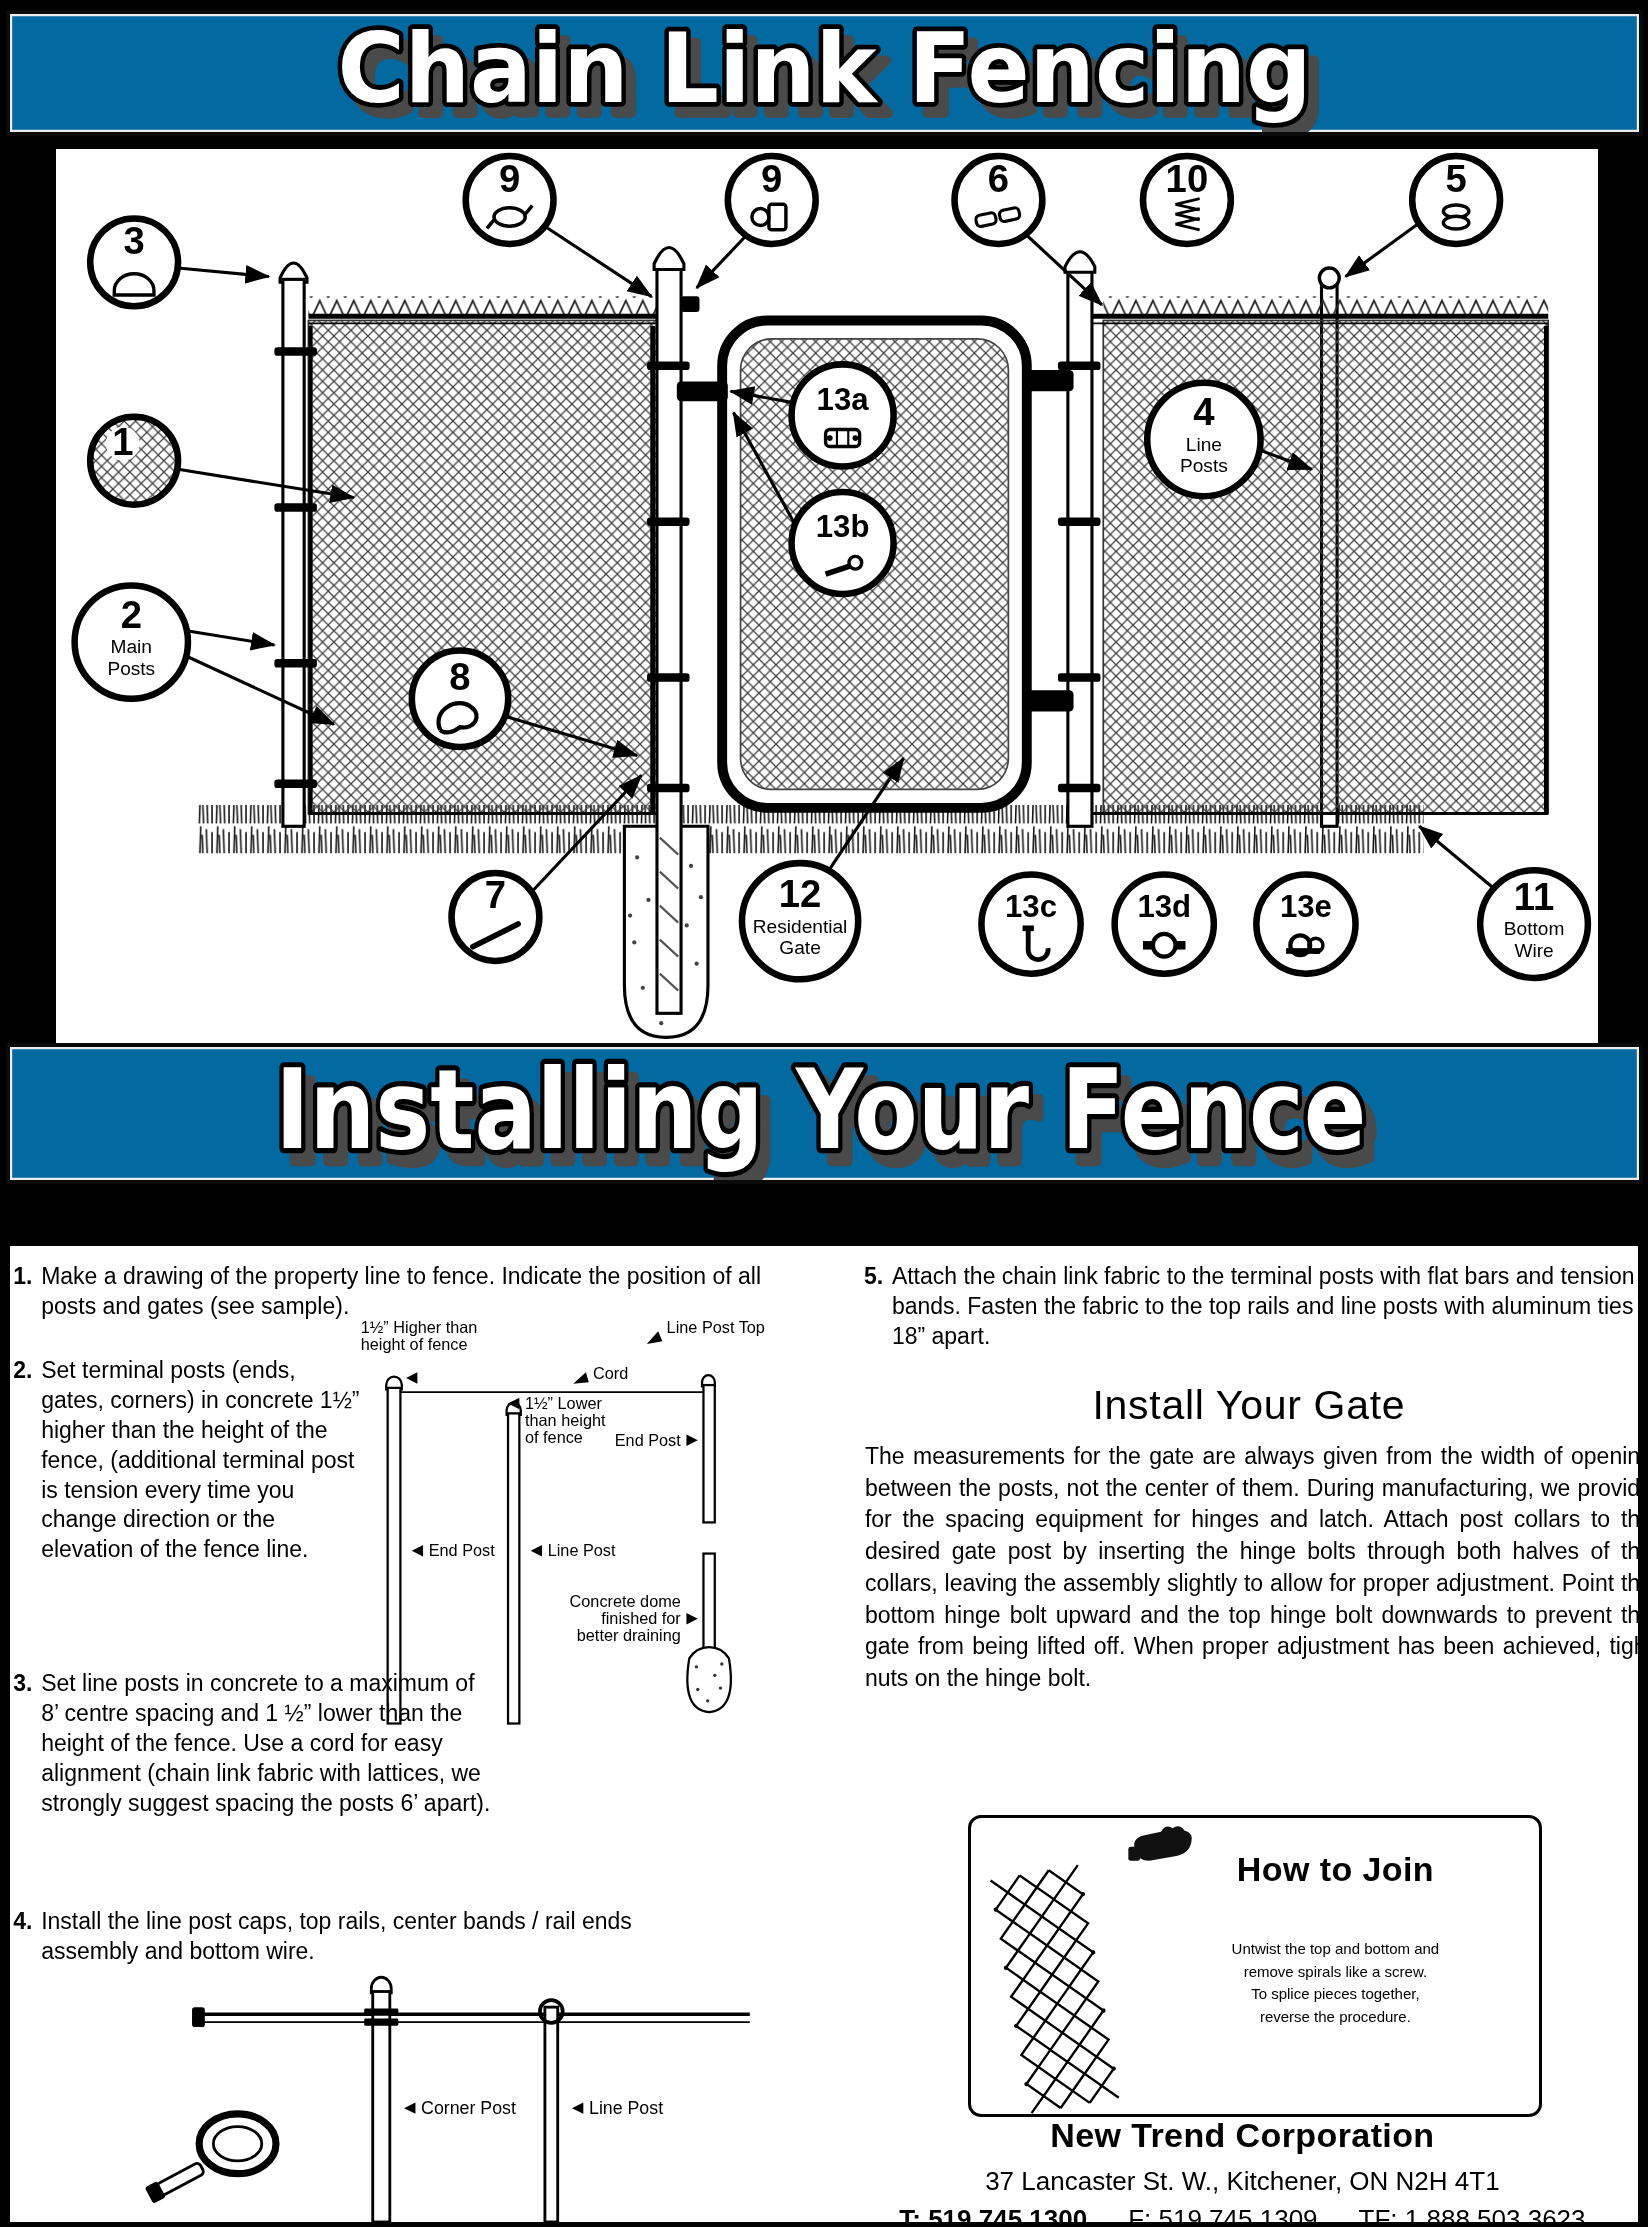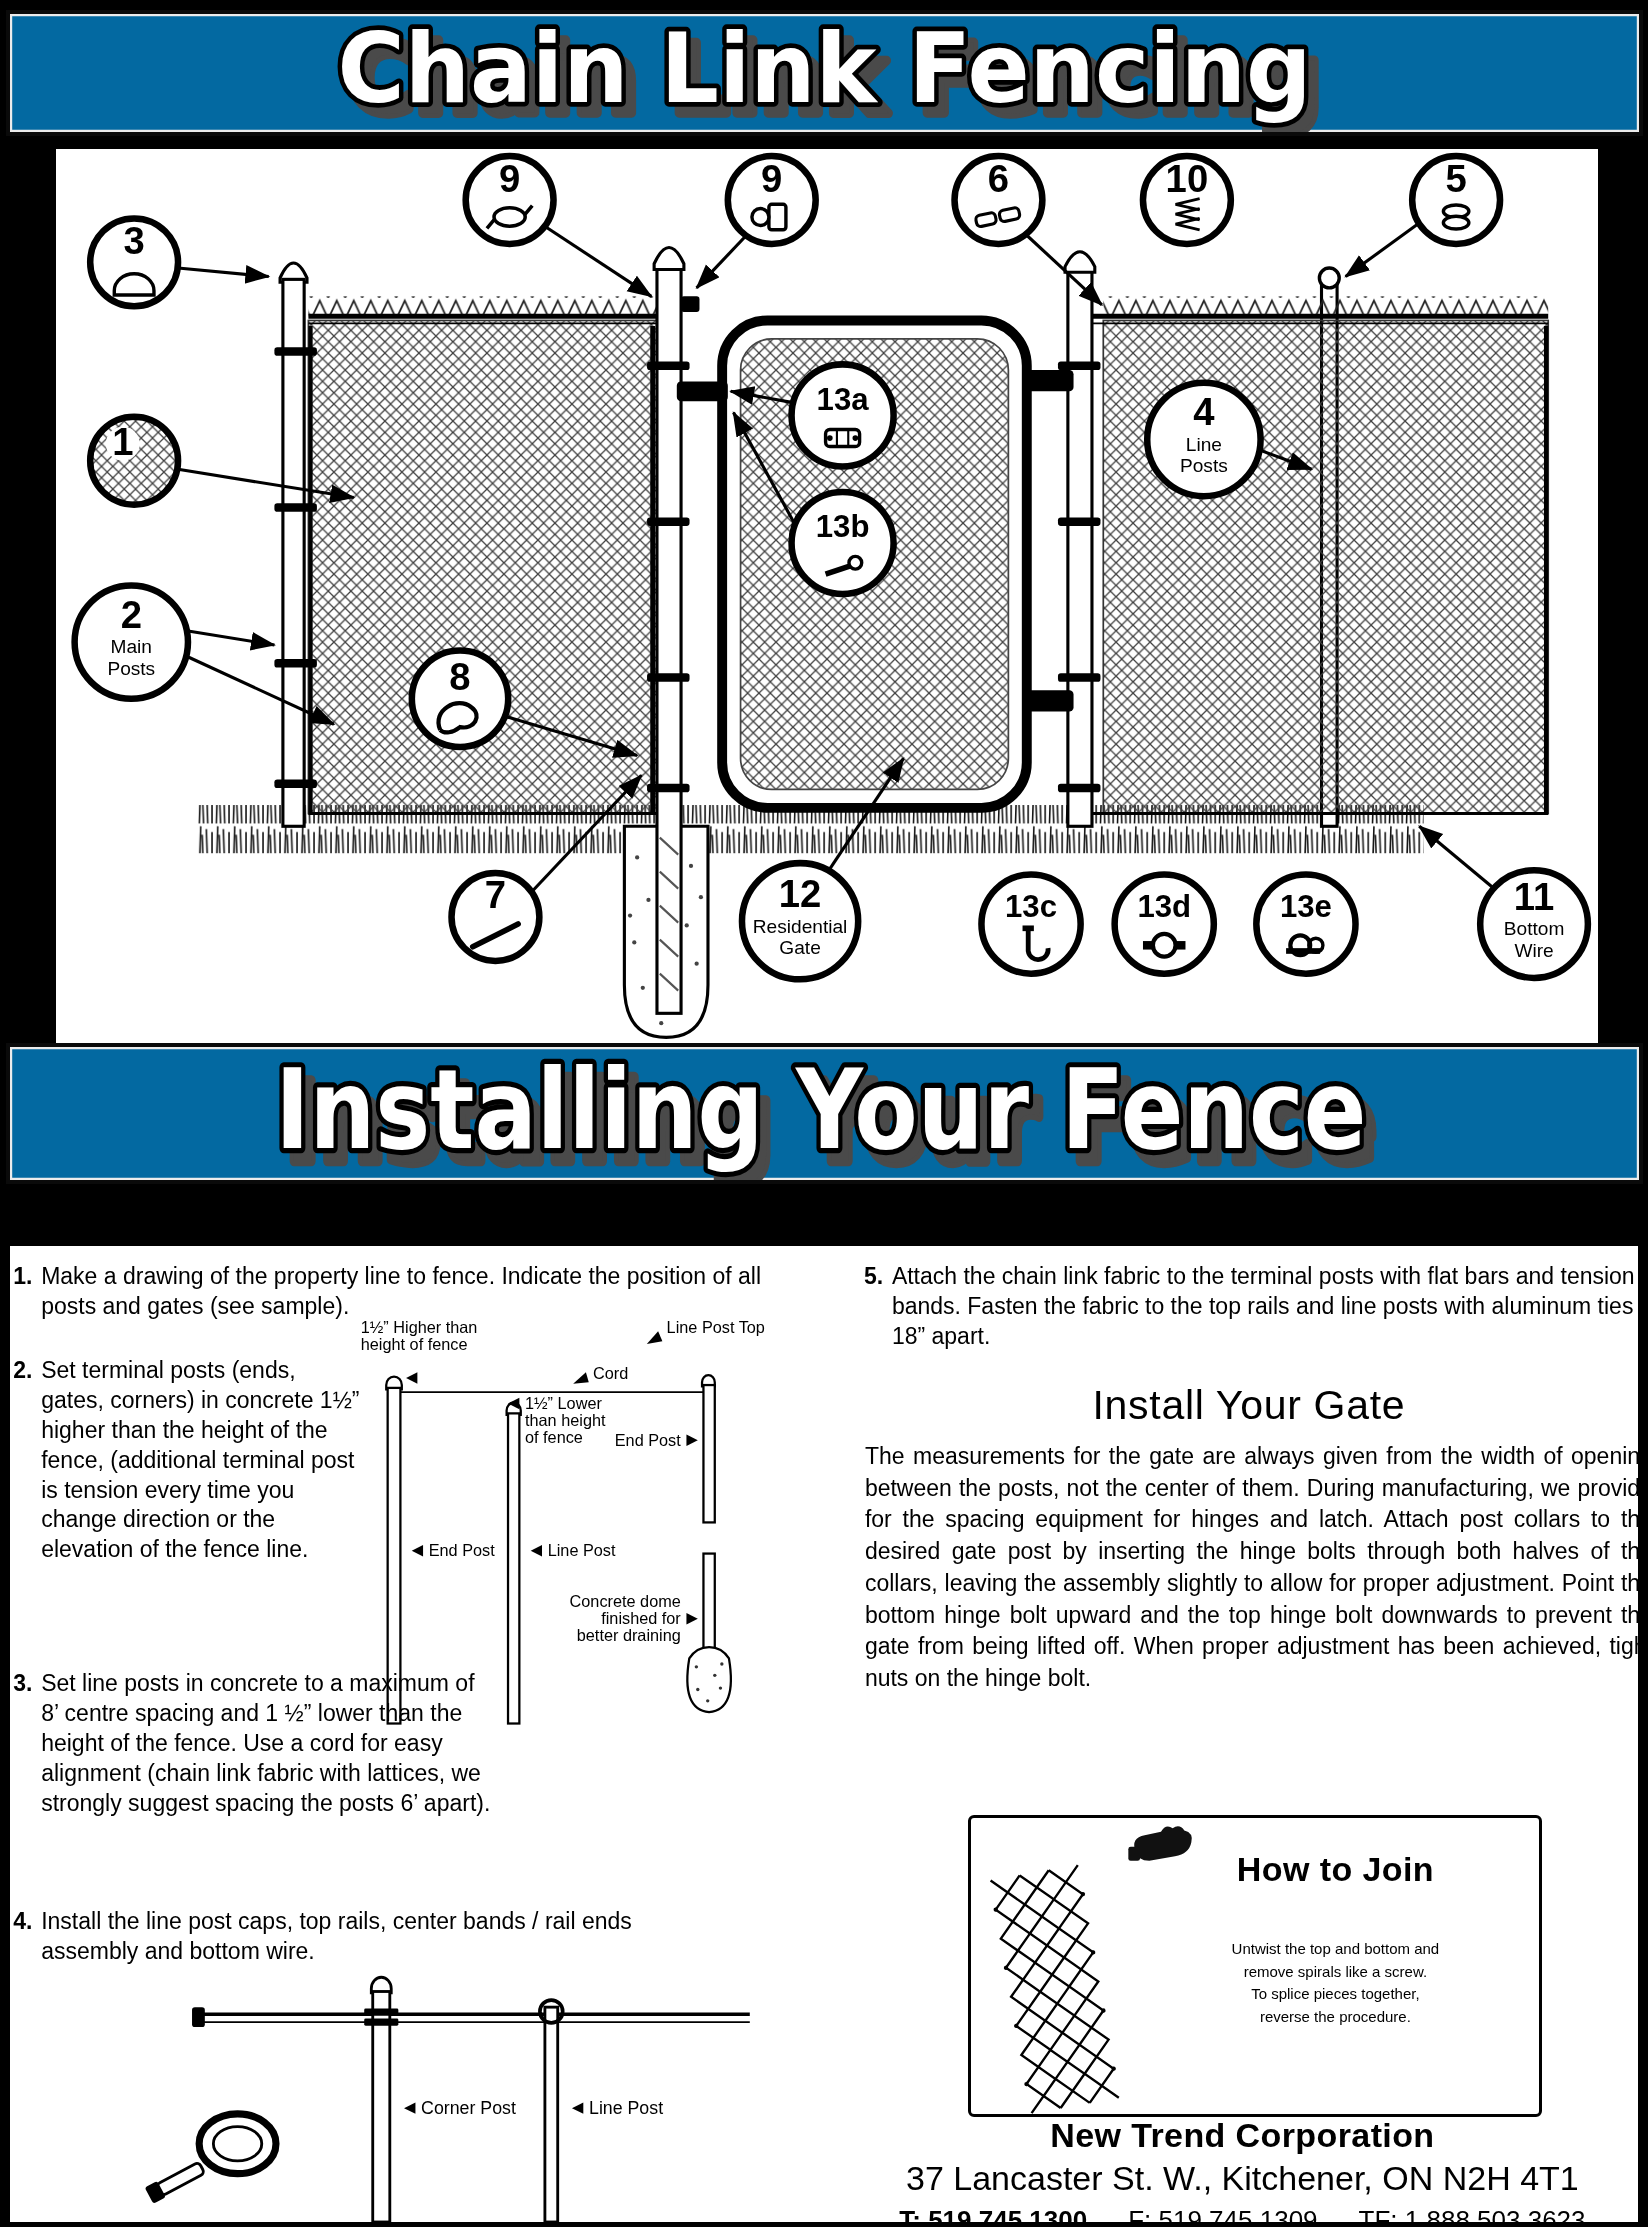"How to Join" #join-box { border-radius: 6px -> 13px }
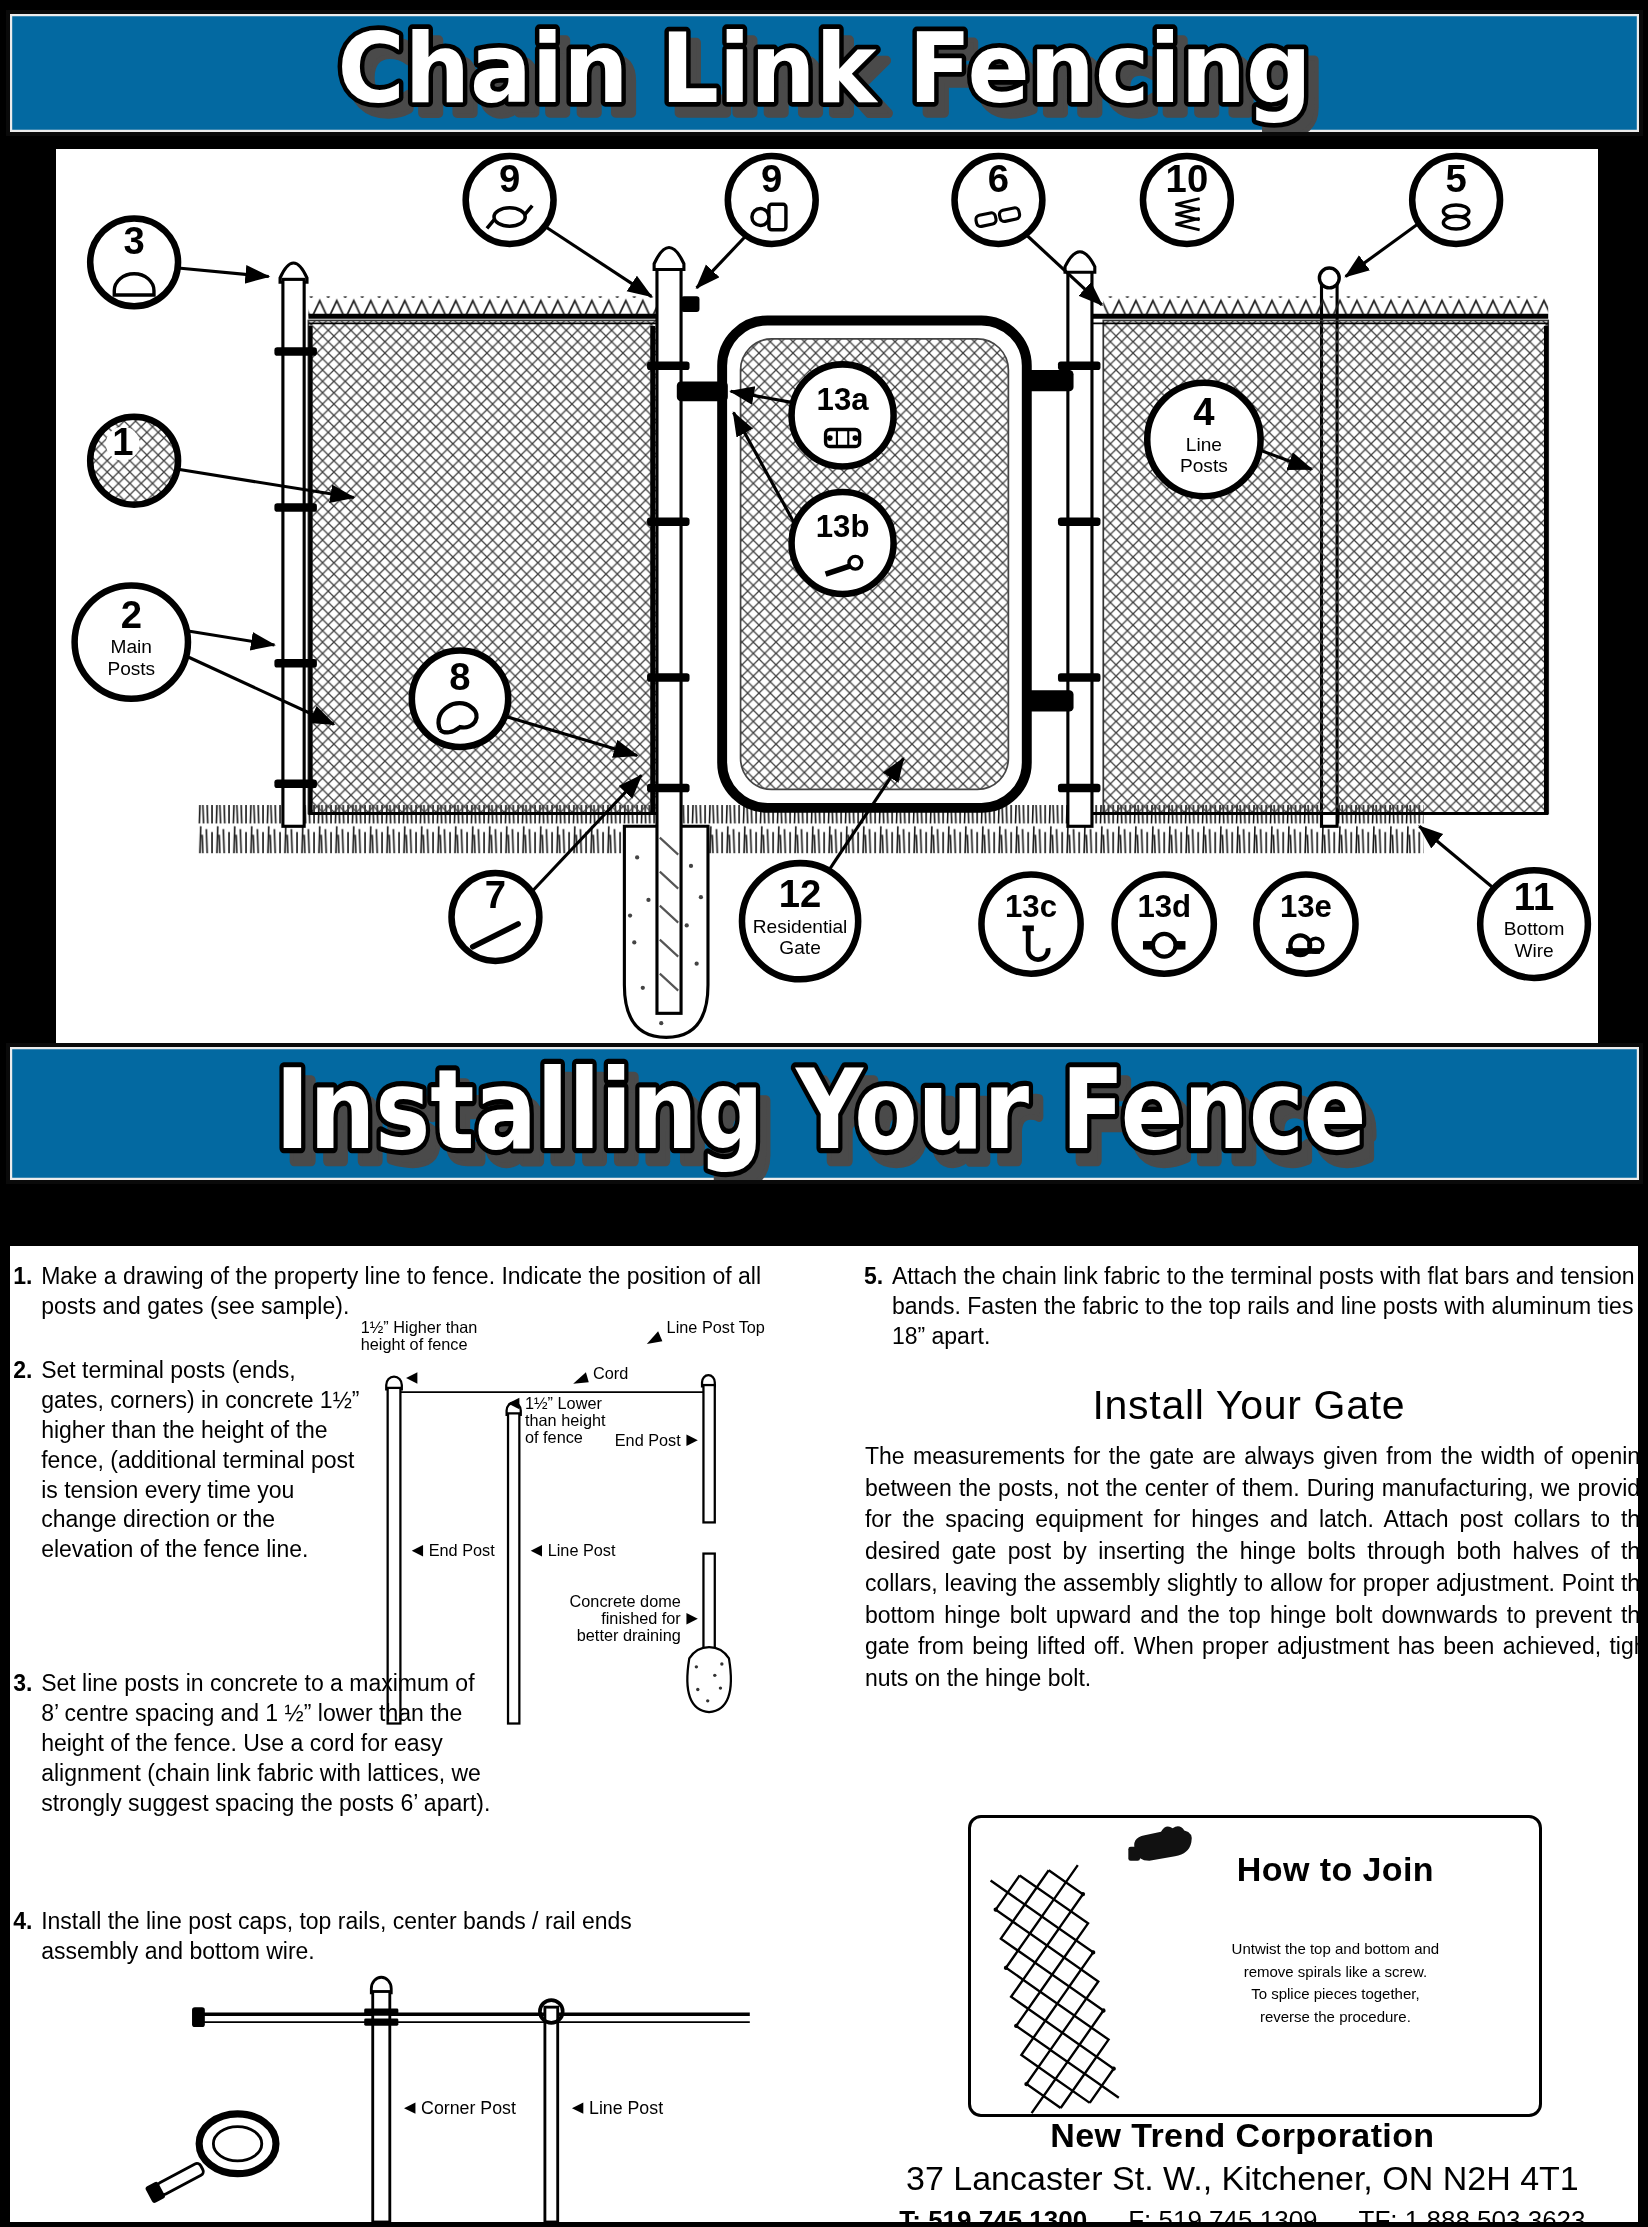"37 Lancaster St. W., Kitchener," .fa { font-size: 34px -> 26px; margin-top: 4px -> 11px }
